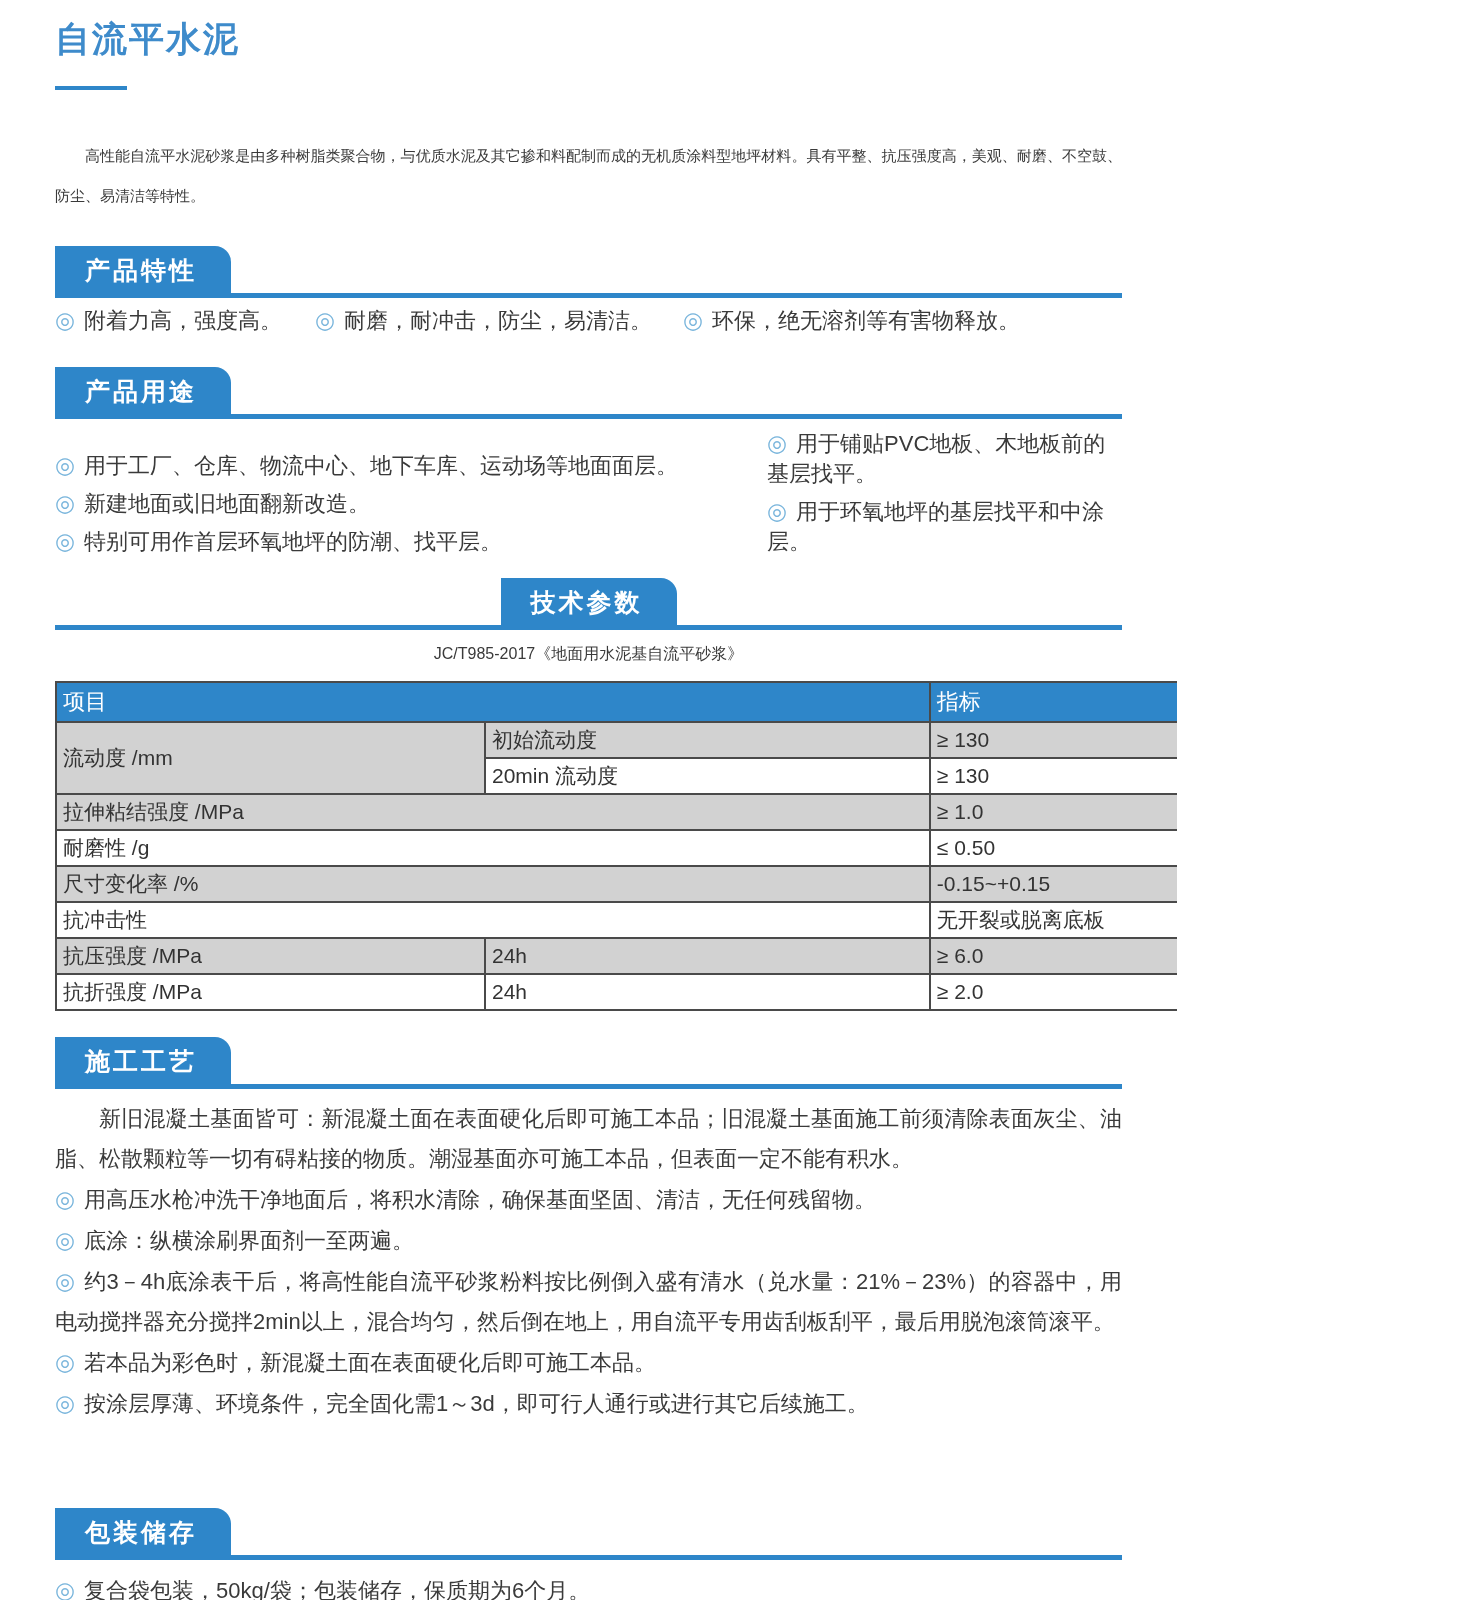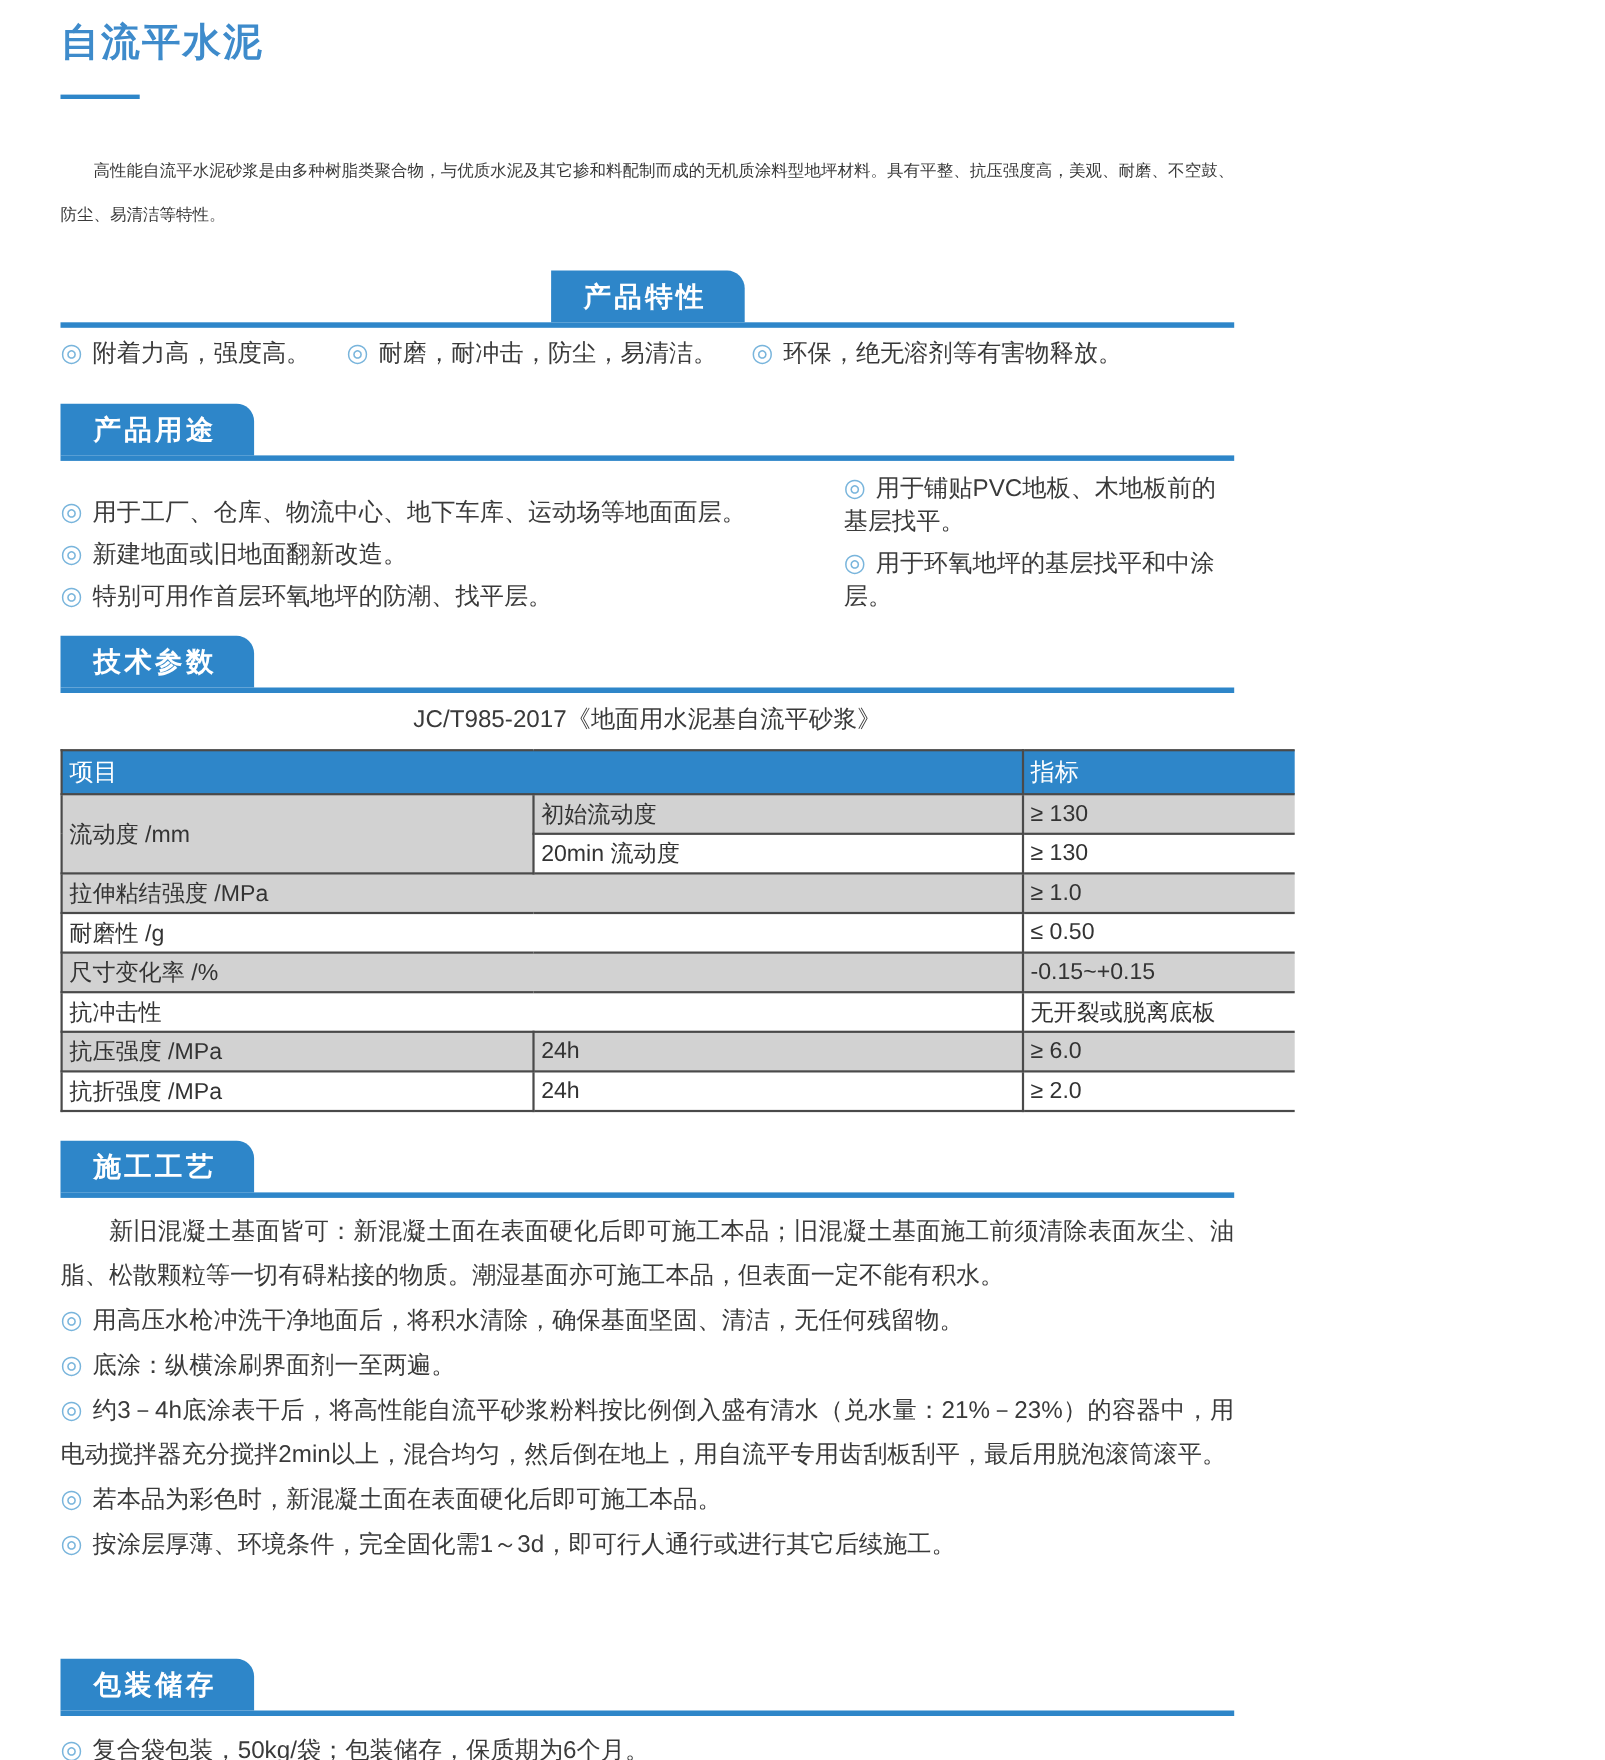"产品特性" .sec-features .banner { text-align: center -> none }
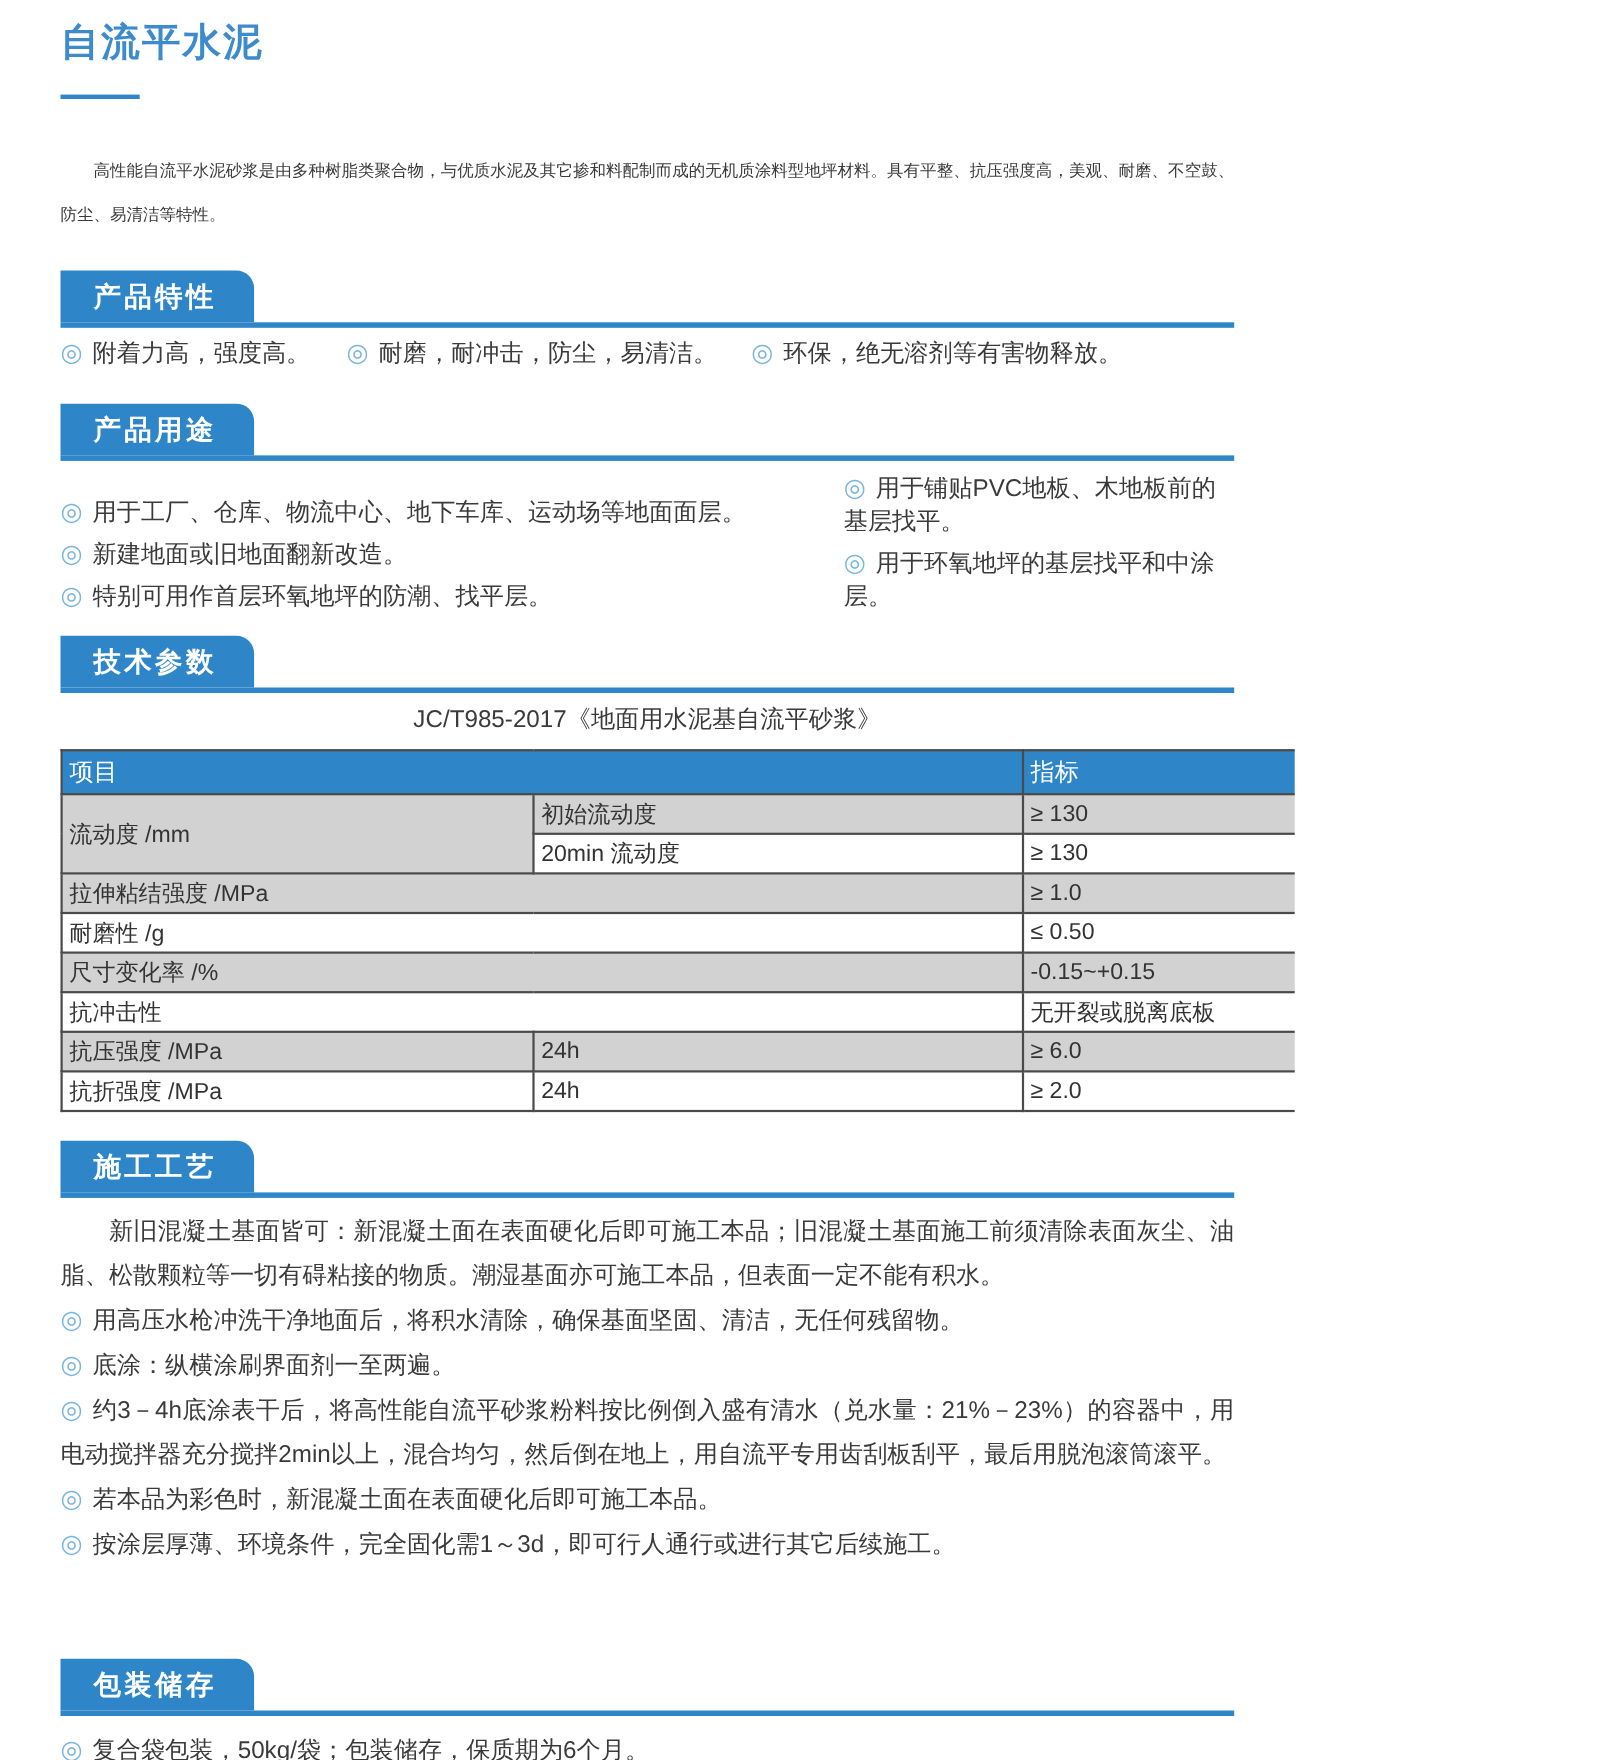"技术参数" .sec-specs .banner { text-align: none -> center }
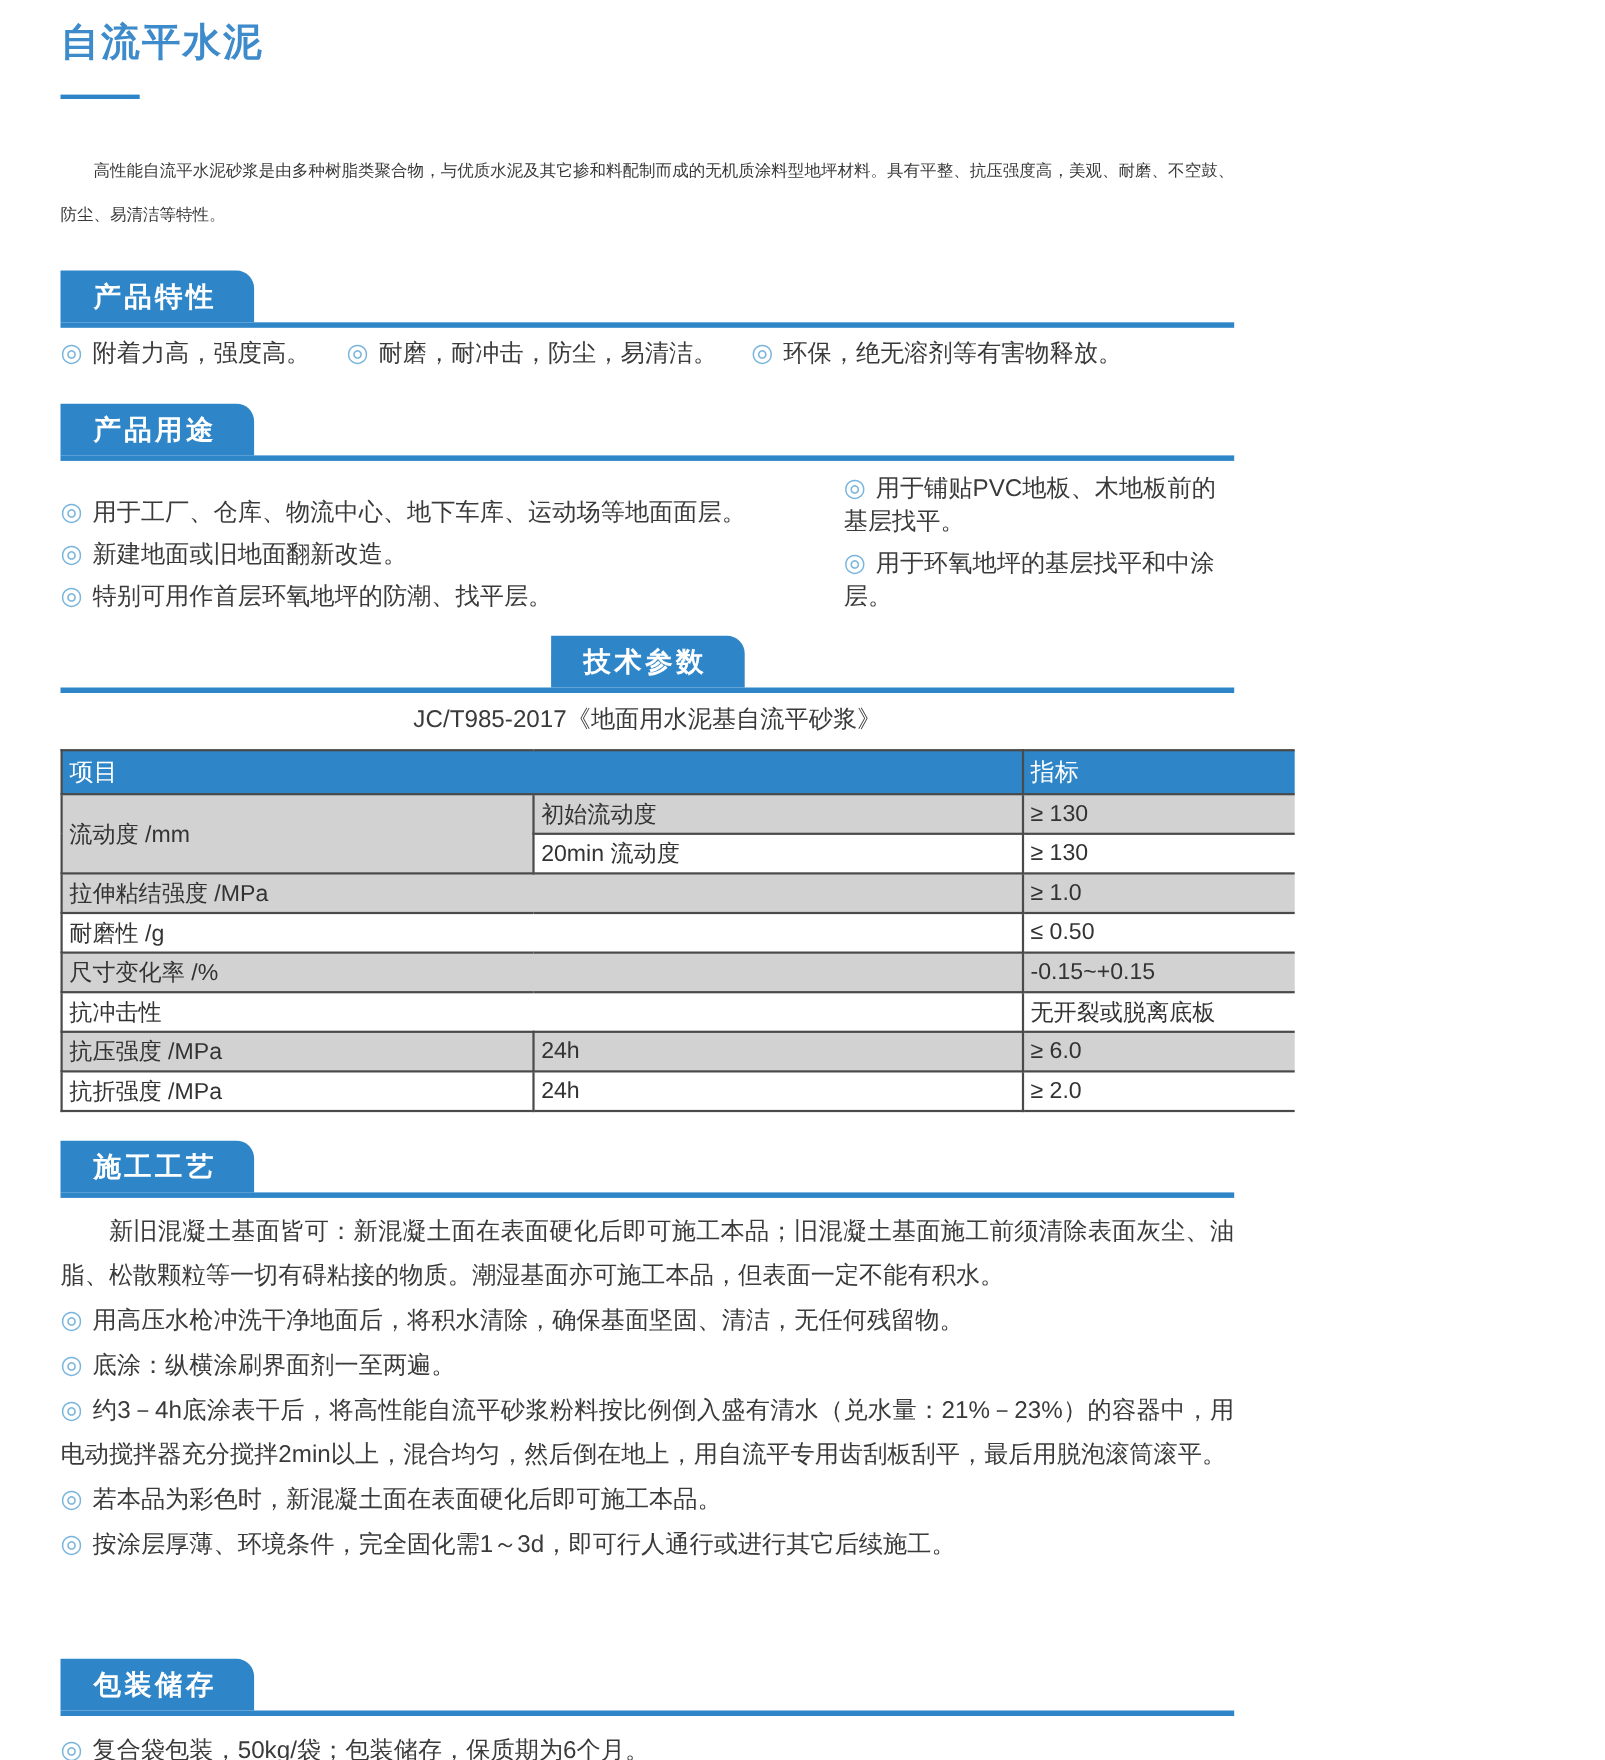"JC/T985-2017《地面用水泥基自流平砂浆》" .specs-caption { font-size: 22px -> 16px }
